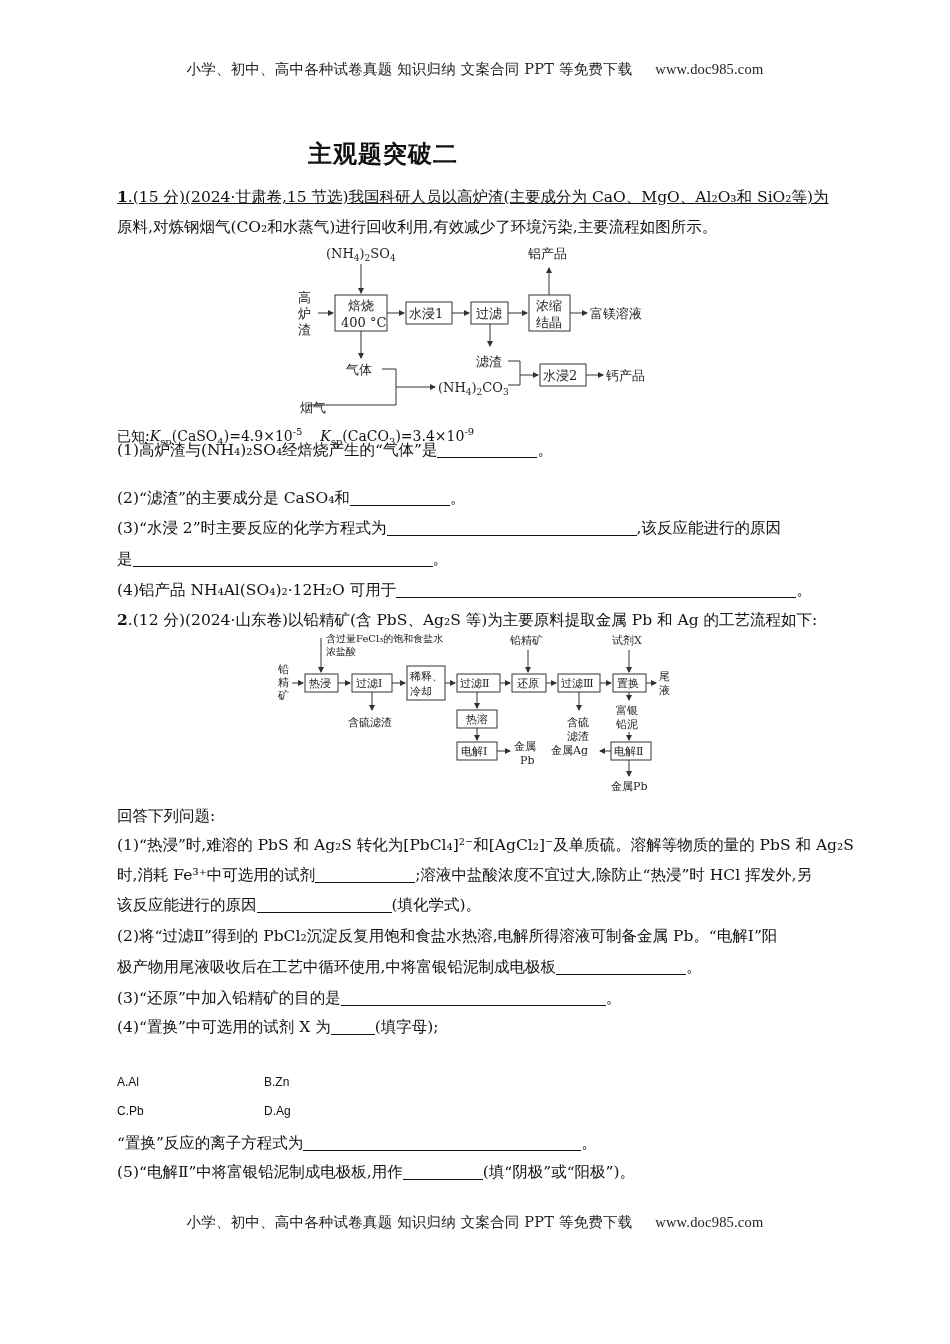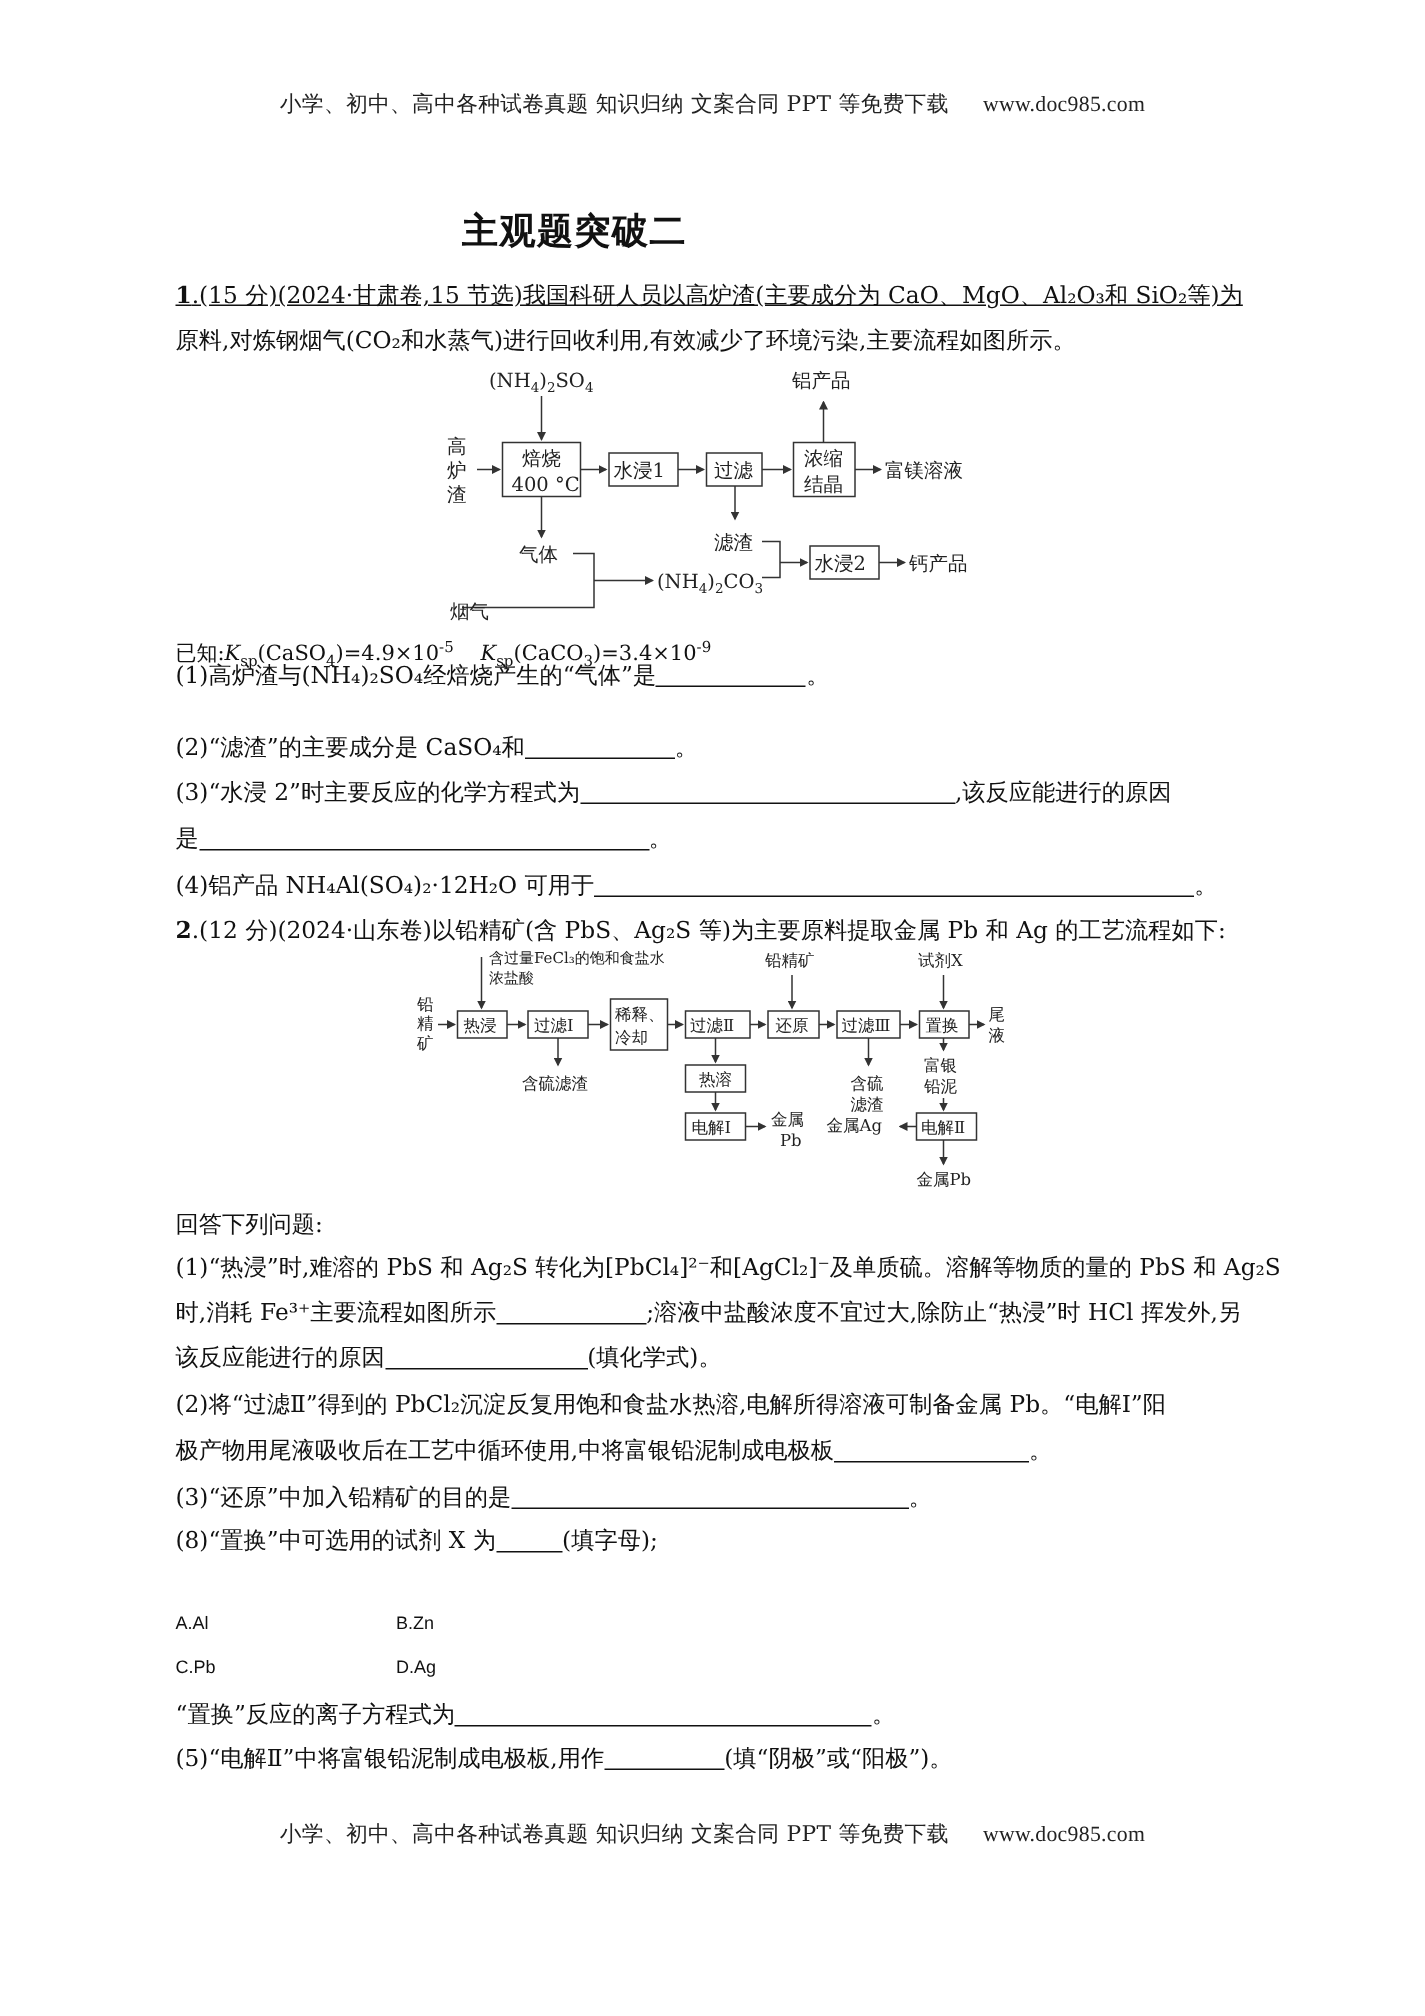"时,消耗 Fe³⁺主要流程如图所示" span { text: 主要流程如图所示 -> 中可选用的试剂 }
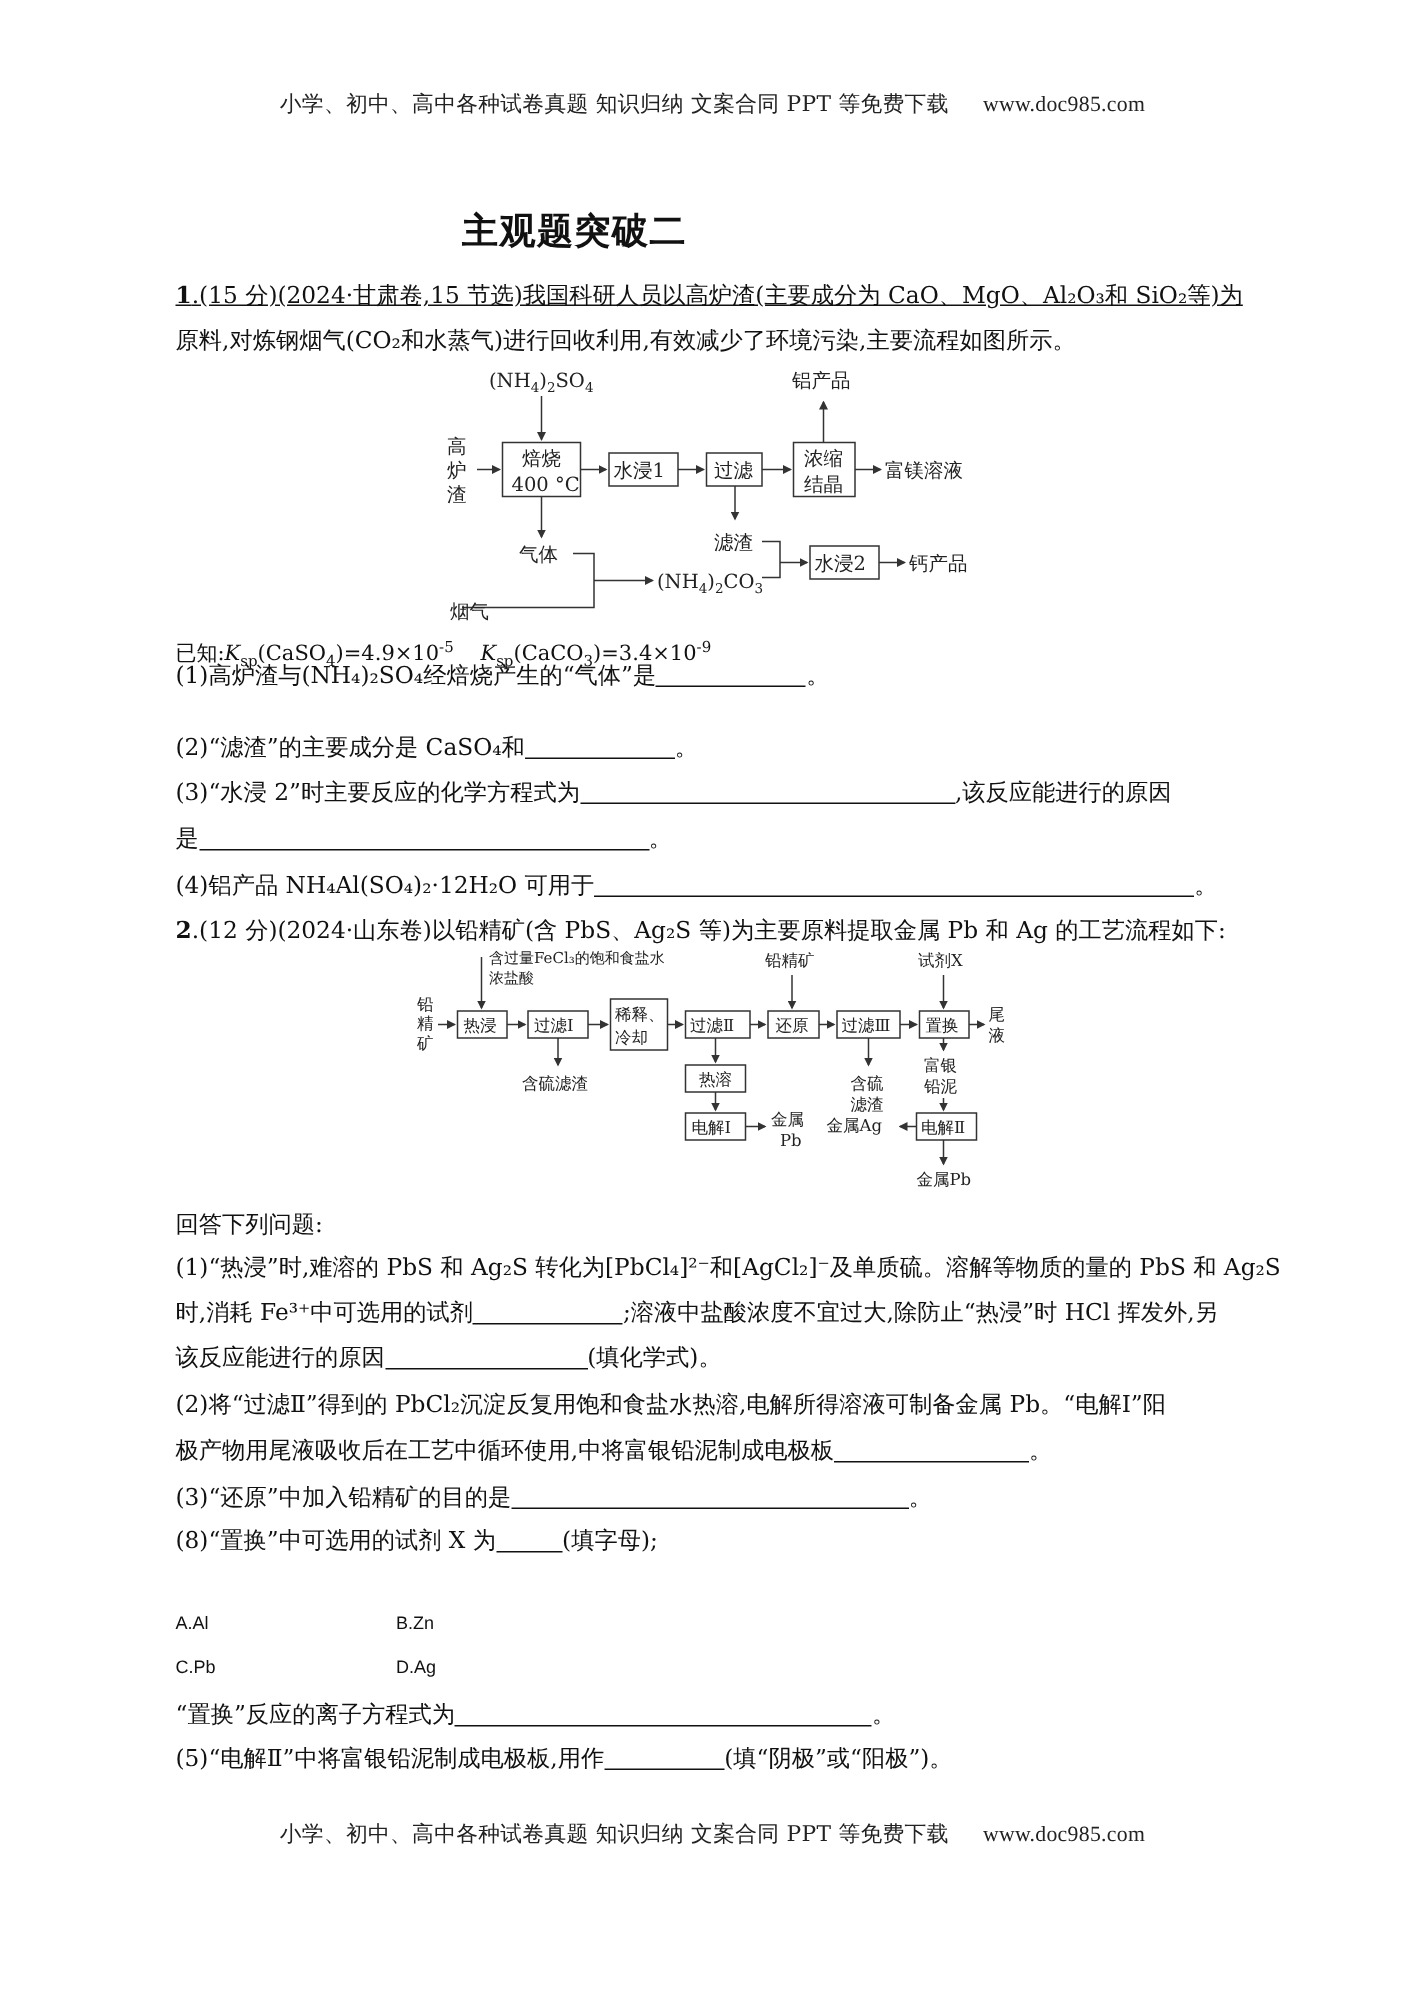"(8)“置换”中可选用的试剂 X 为" span { text: 8 -> 4 }
